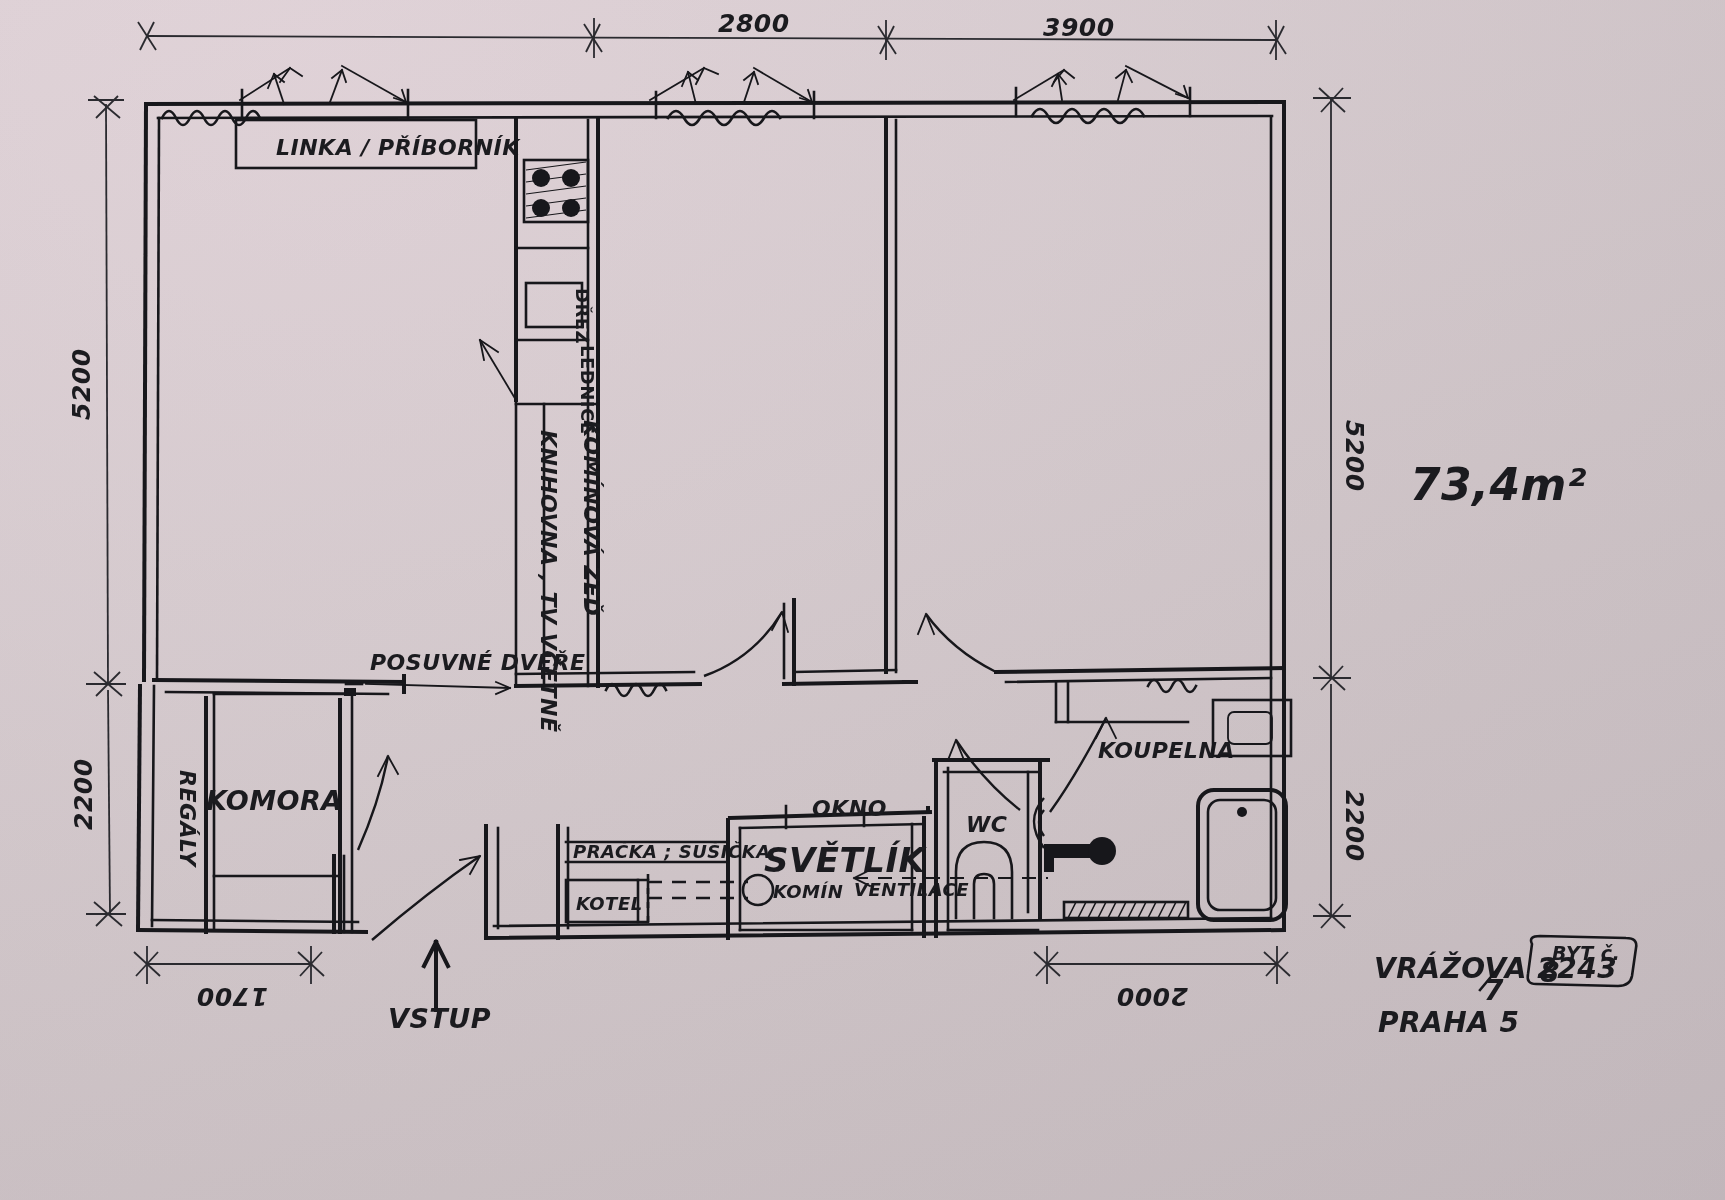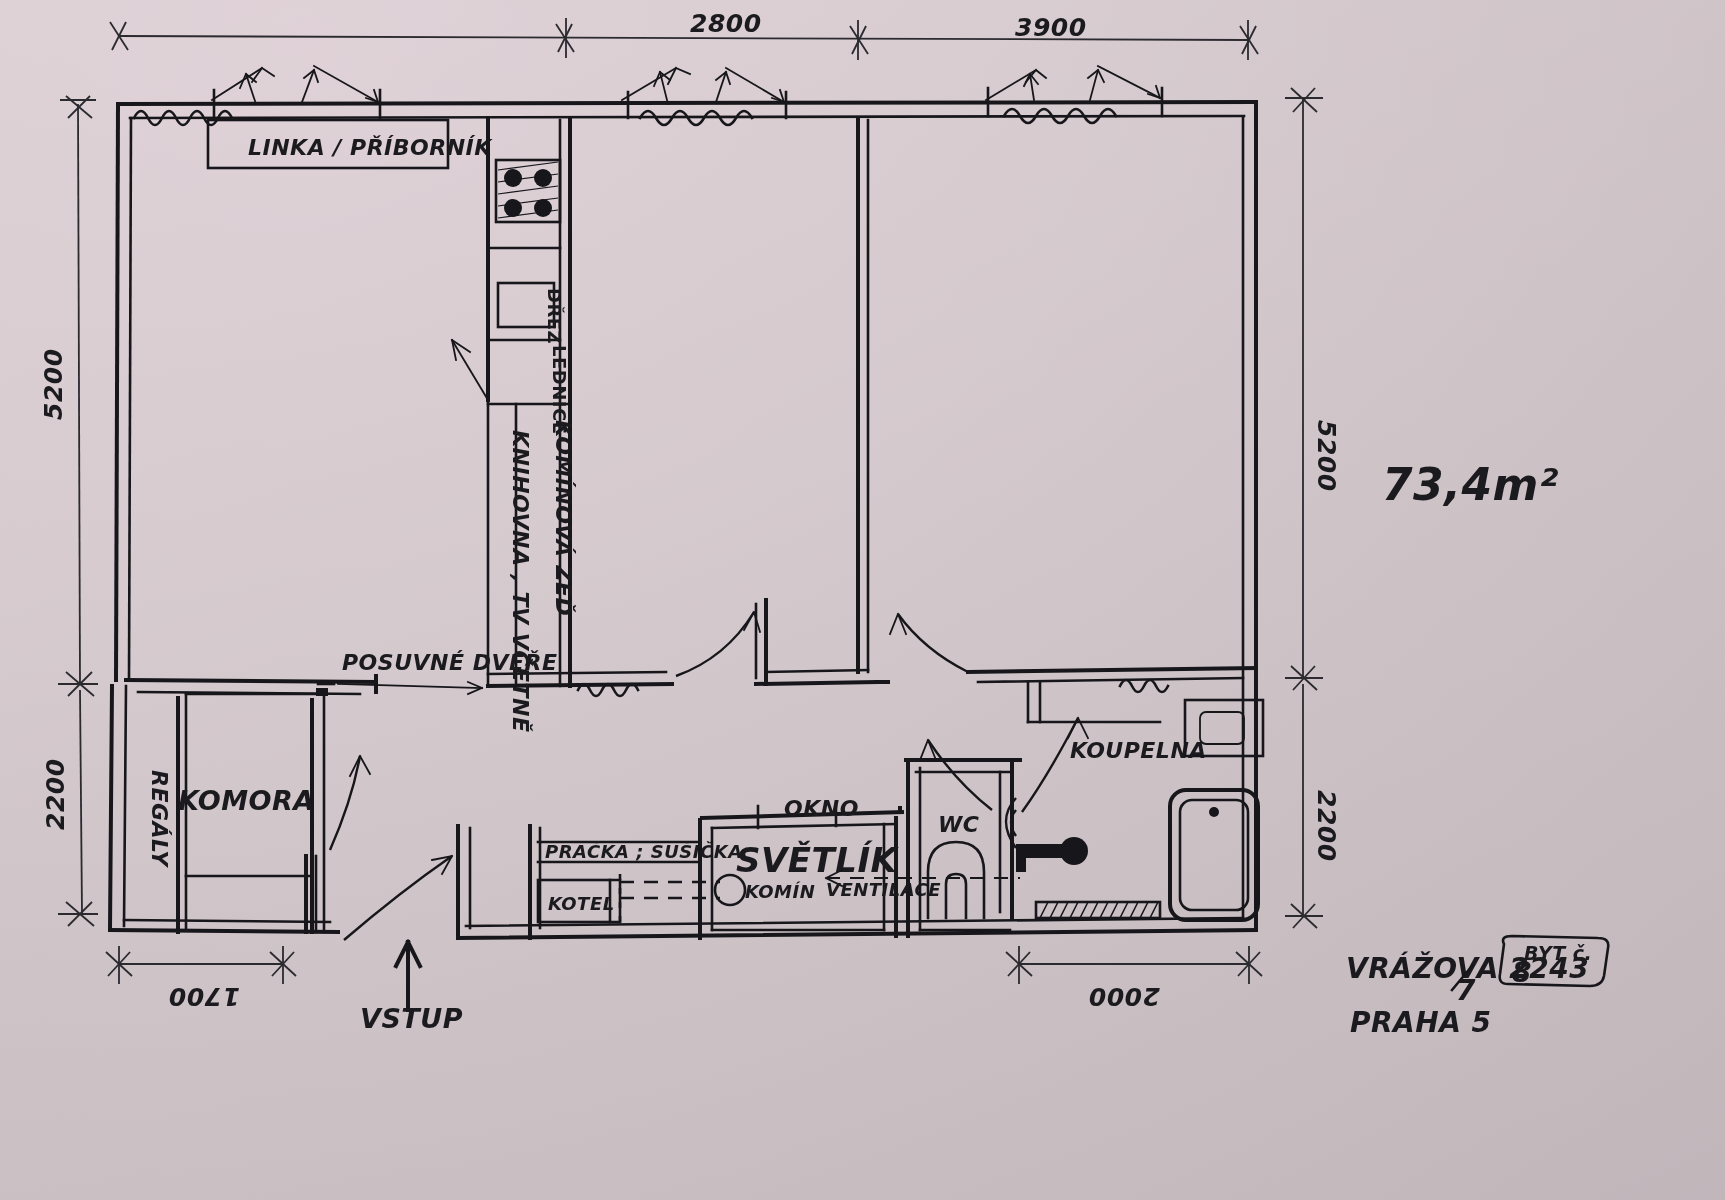"2800" #sheet { margin-left: none -> 28px }
